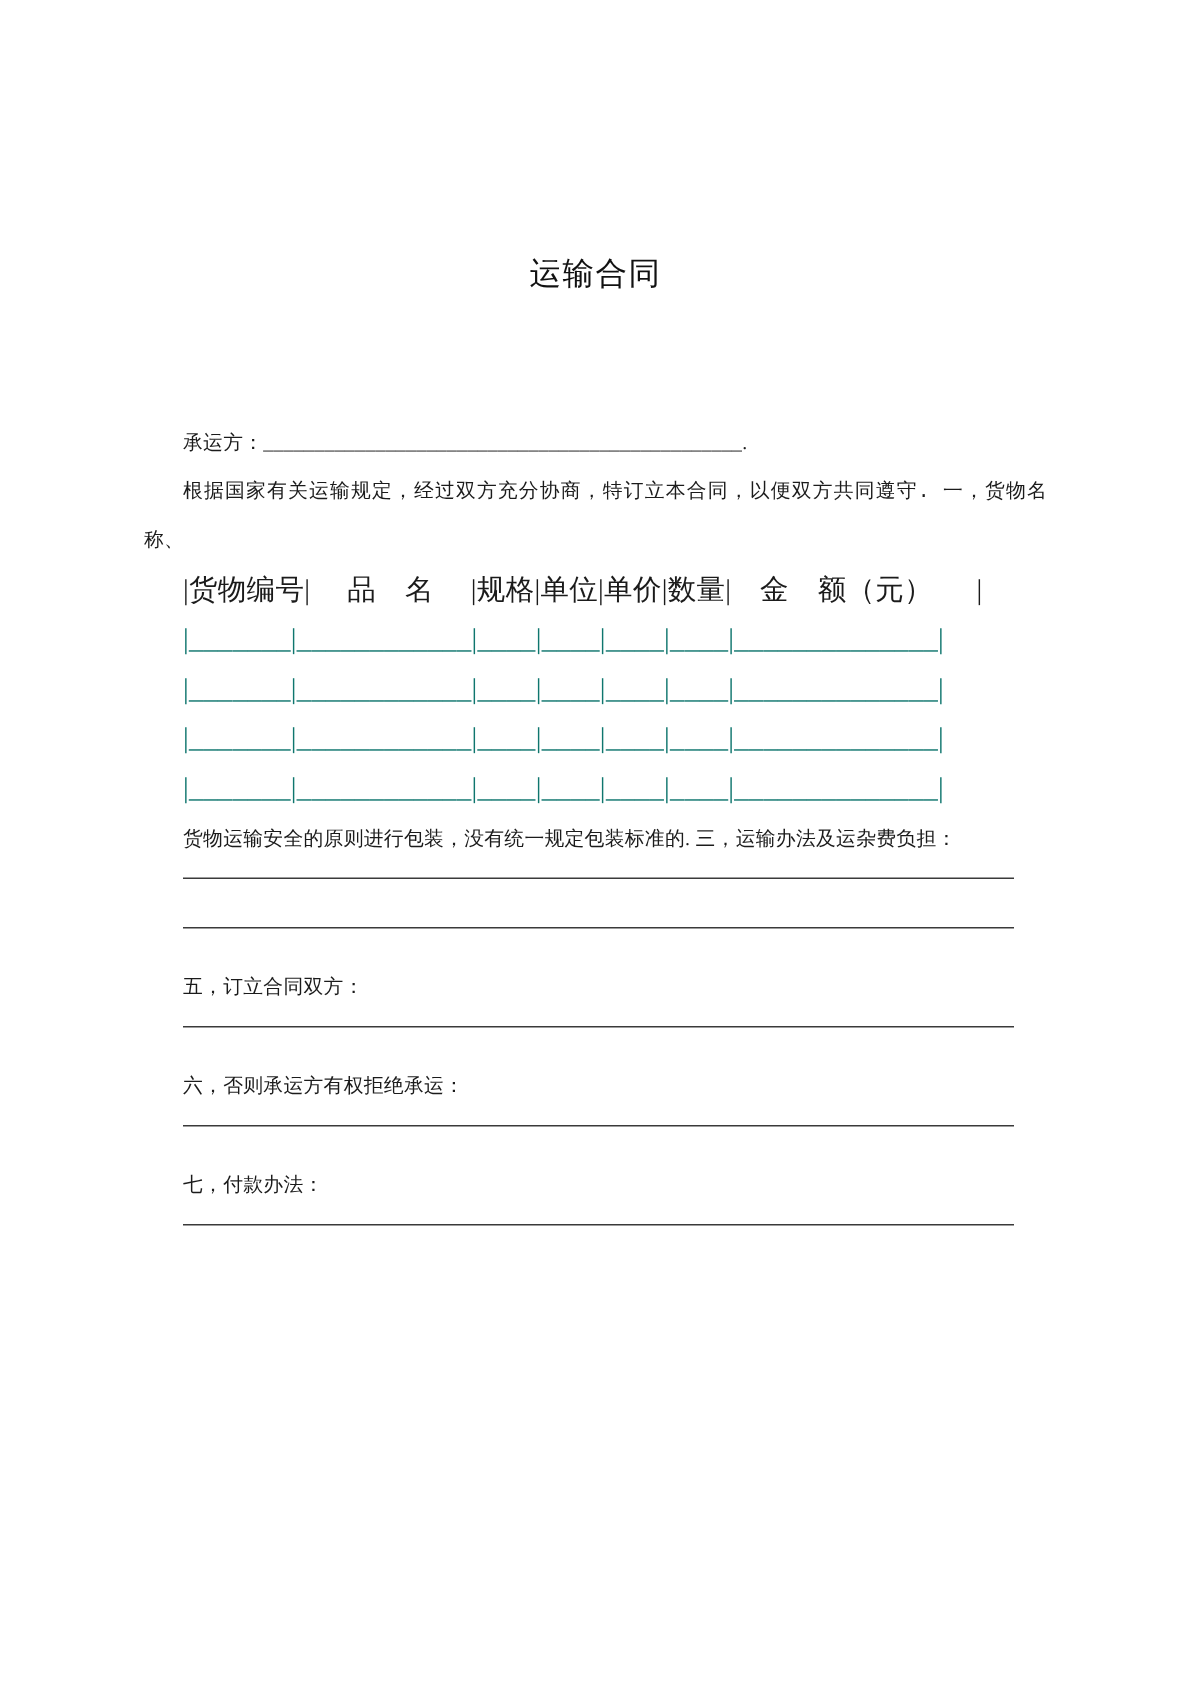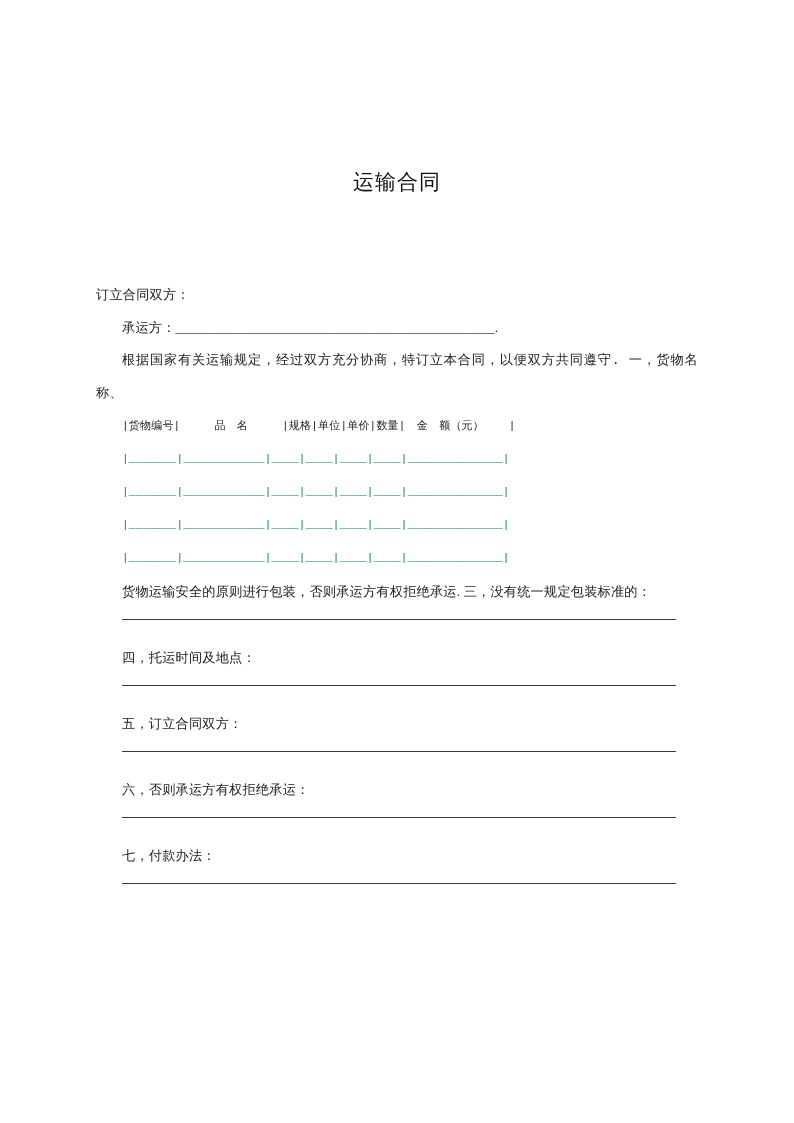"订立合同双方：" p.para { html: <p>订立合同双方：</p> -> none }
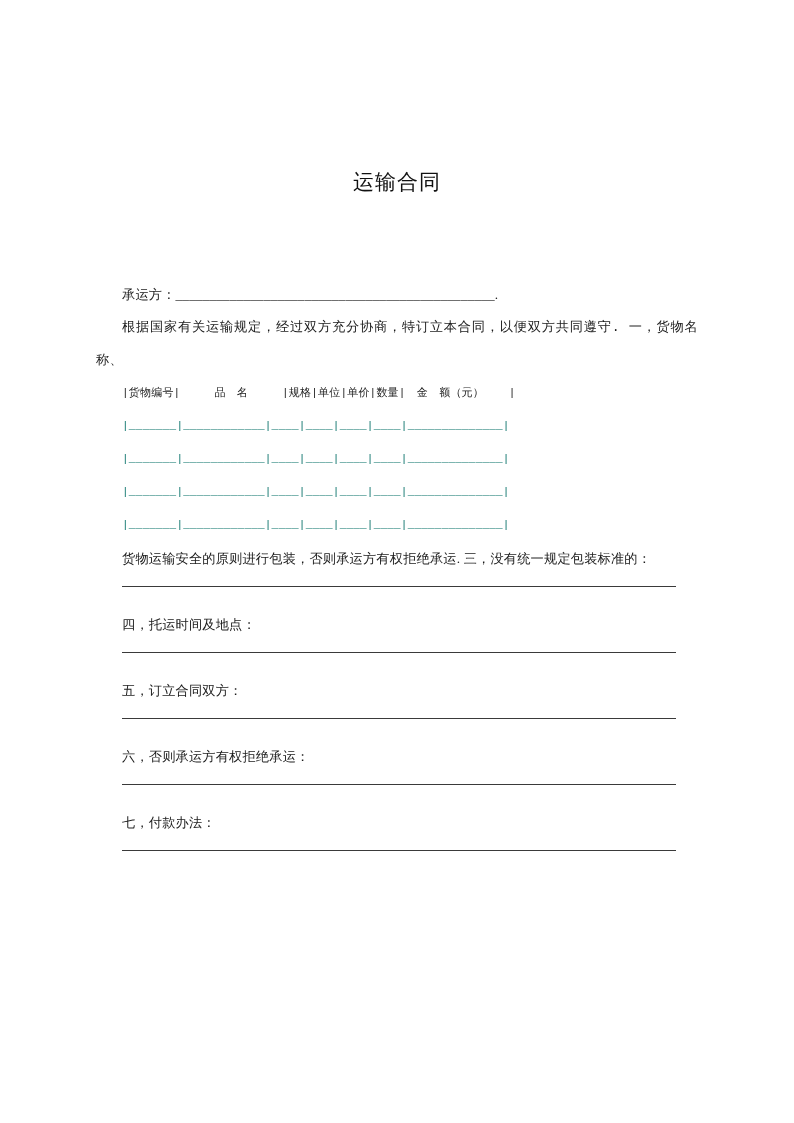"|货物编号| 品 名 |规格|单位|单价|数量| 金" .tbl-row { font-family: Liberation Mono, monospace -> none; font-size: 11px -> 19px }
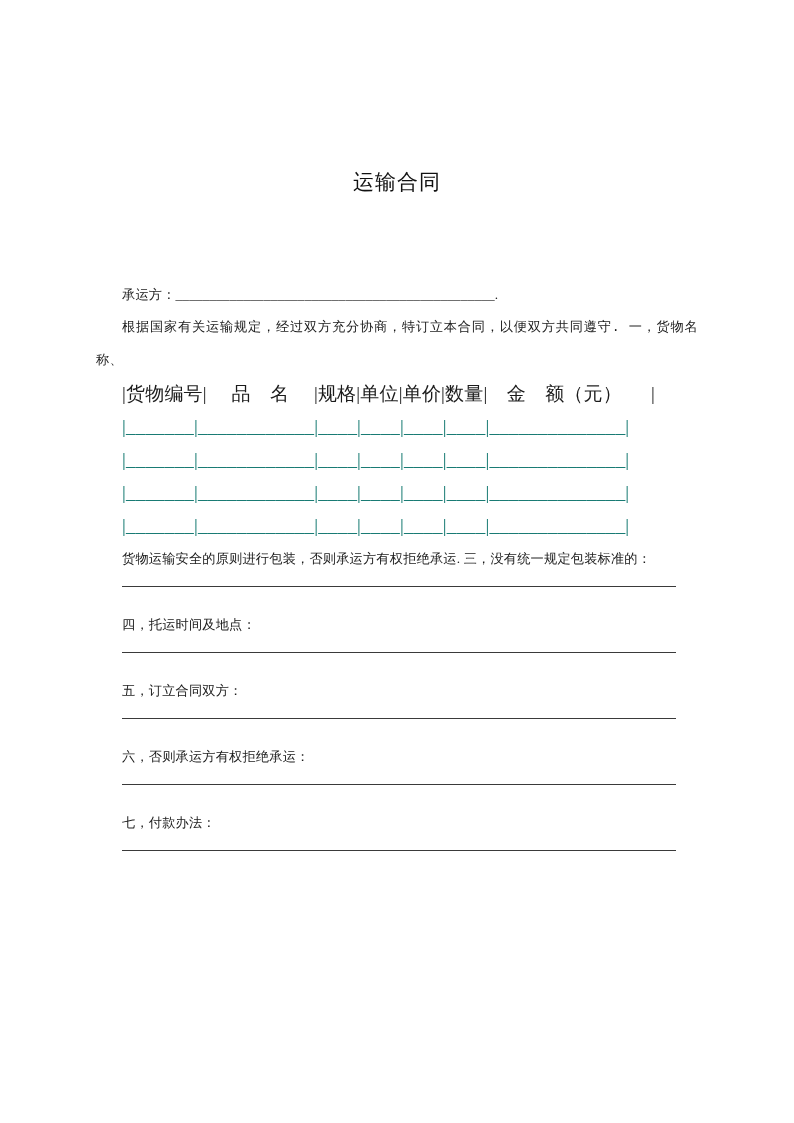"货物运输安全的原则进行包装，否则承运方有权拒绝承运." p.para { text: 否则承运方有权拒绝承运. 三，没有统一规定包装标准的 -> 没有统一规定包装标准的. 三，运输办法及运杂费负担 }
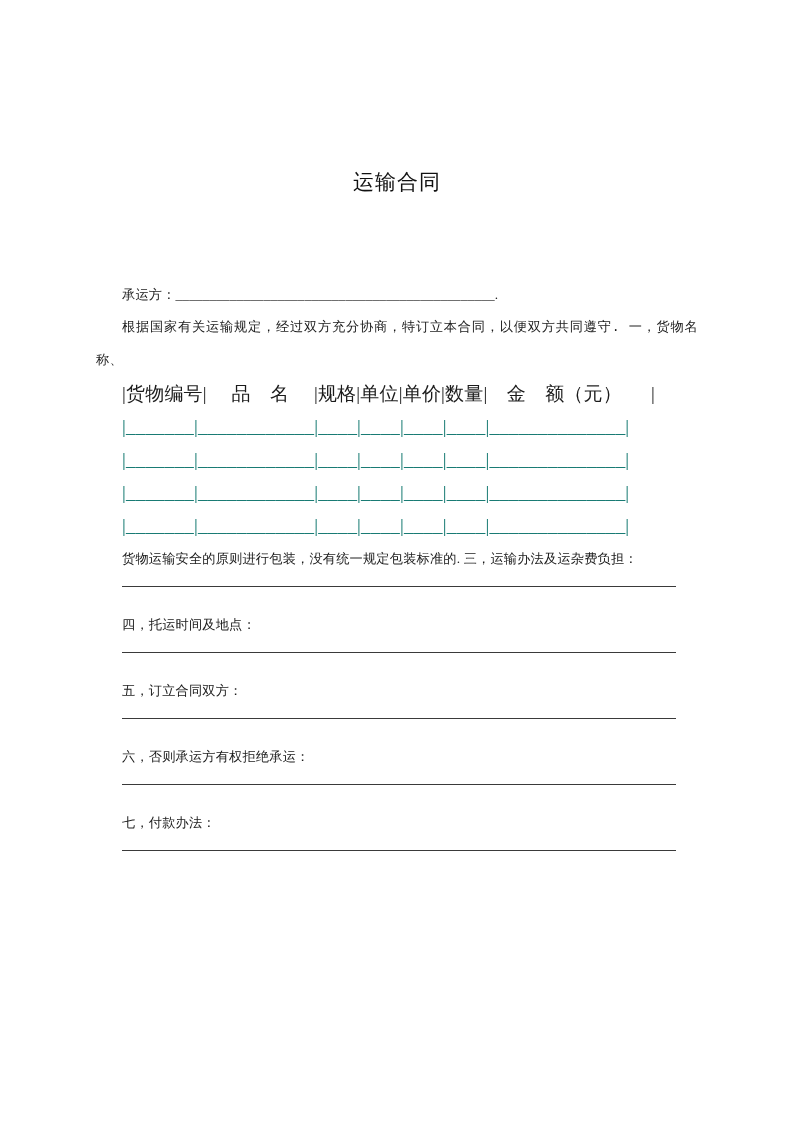"四，托运时间及地点：" p.para { html: <p>四，托运时间及地点：</p> -> none }
